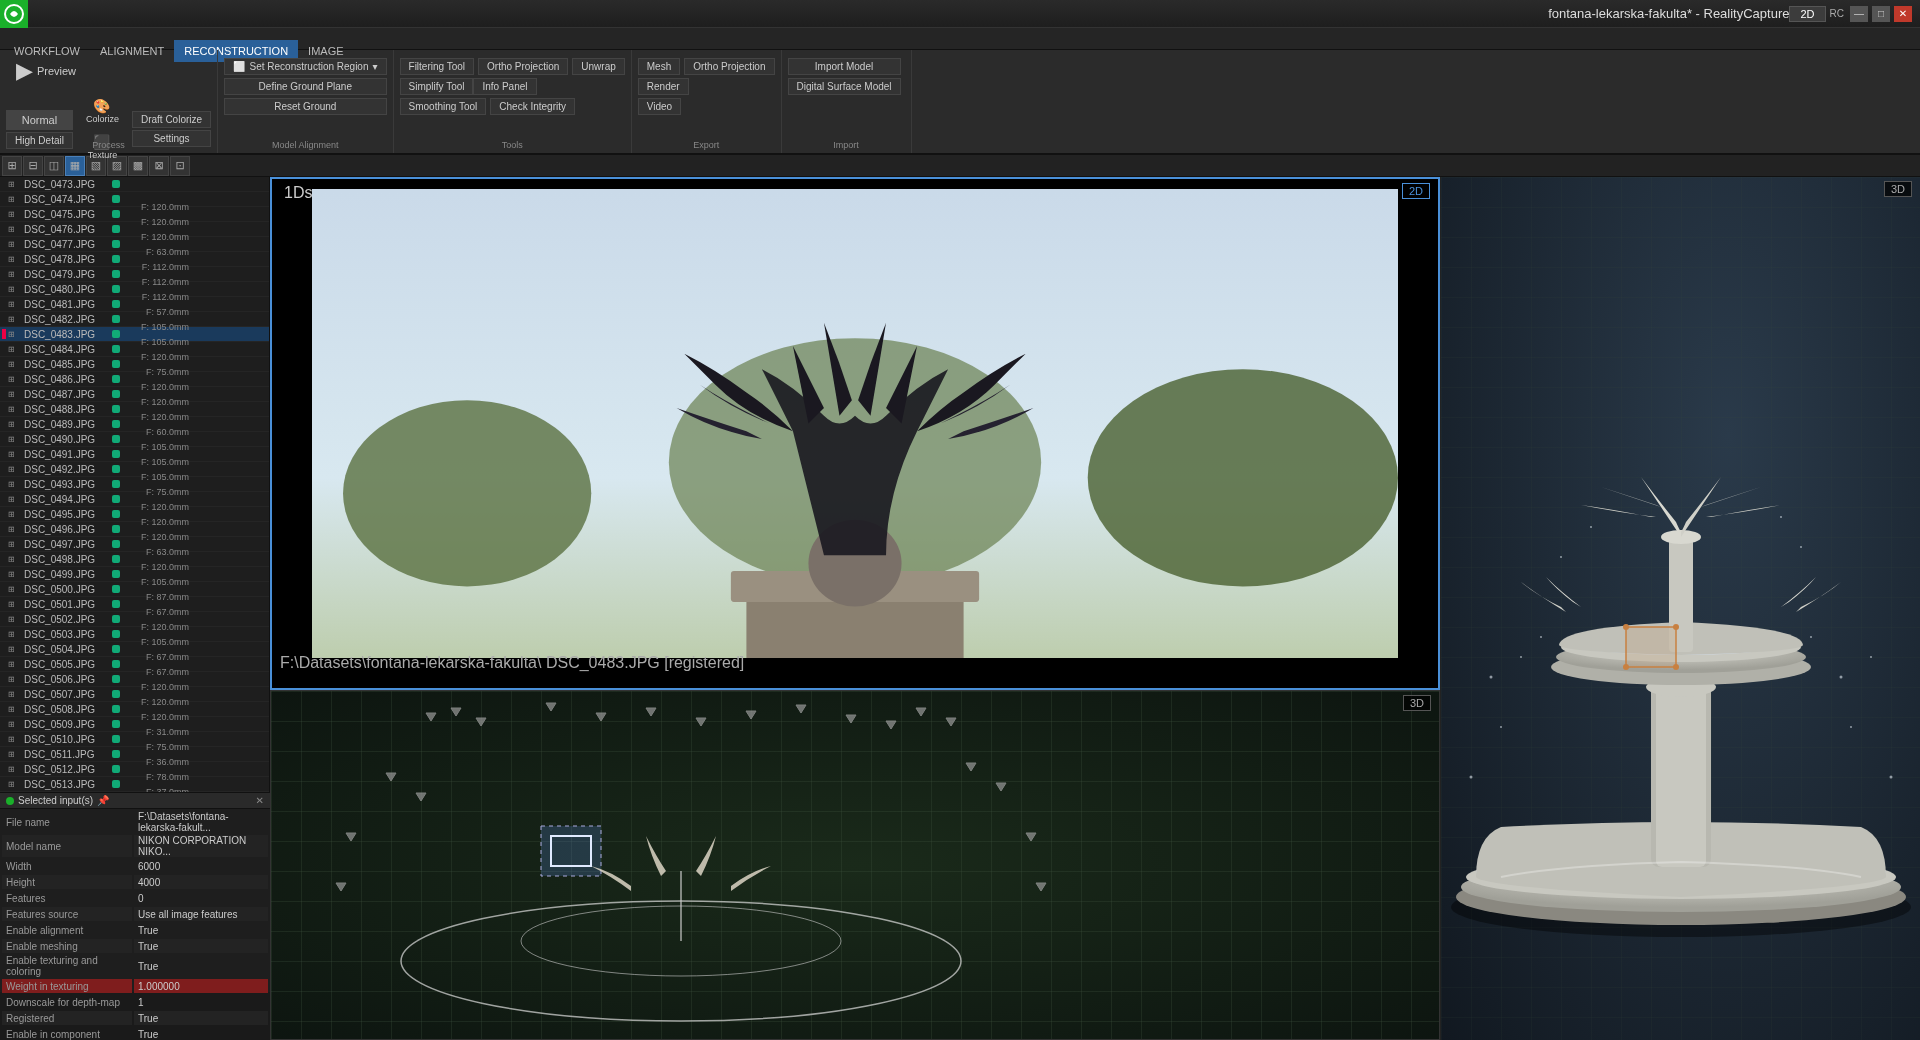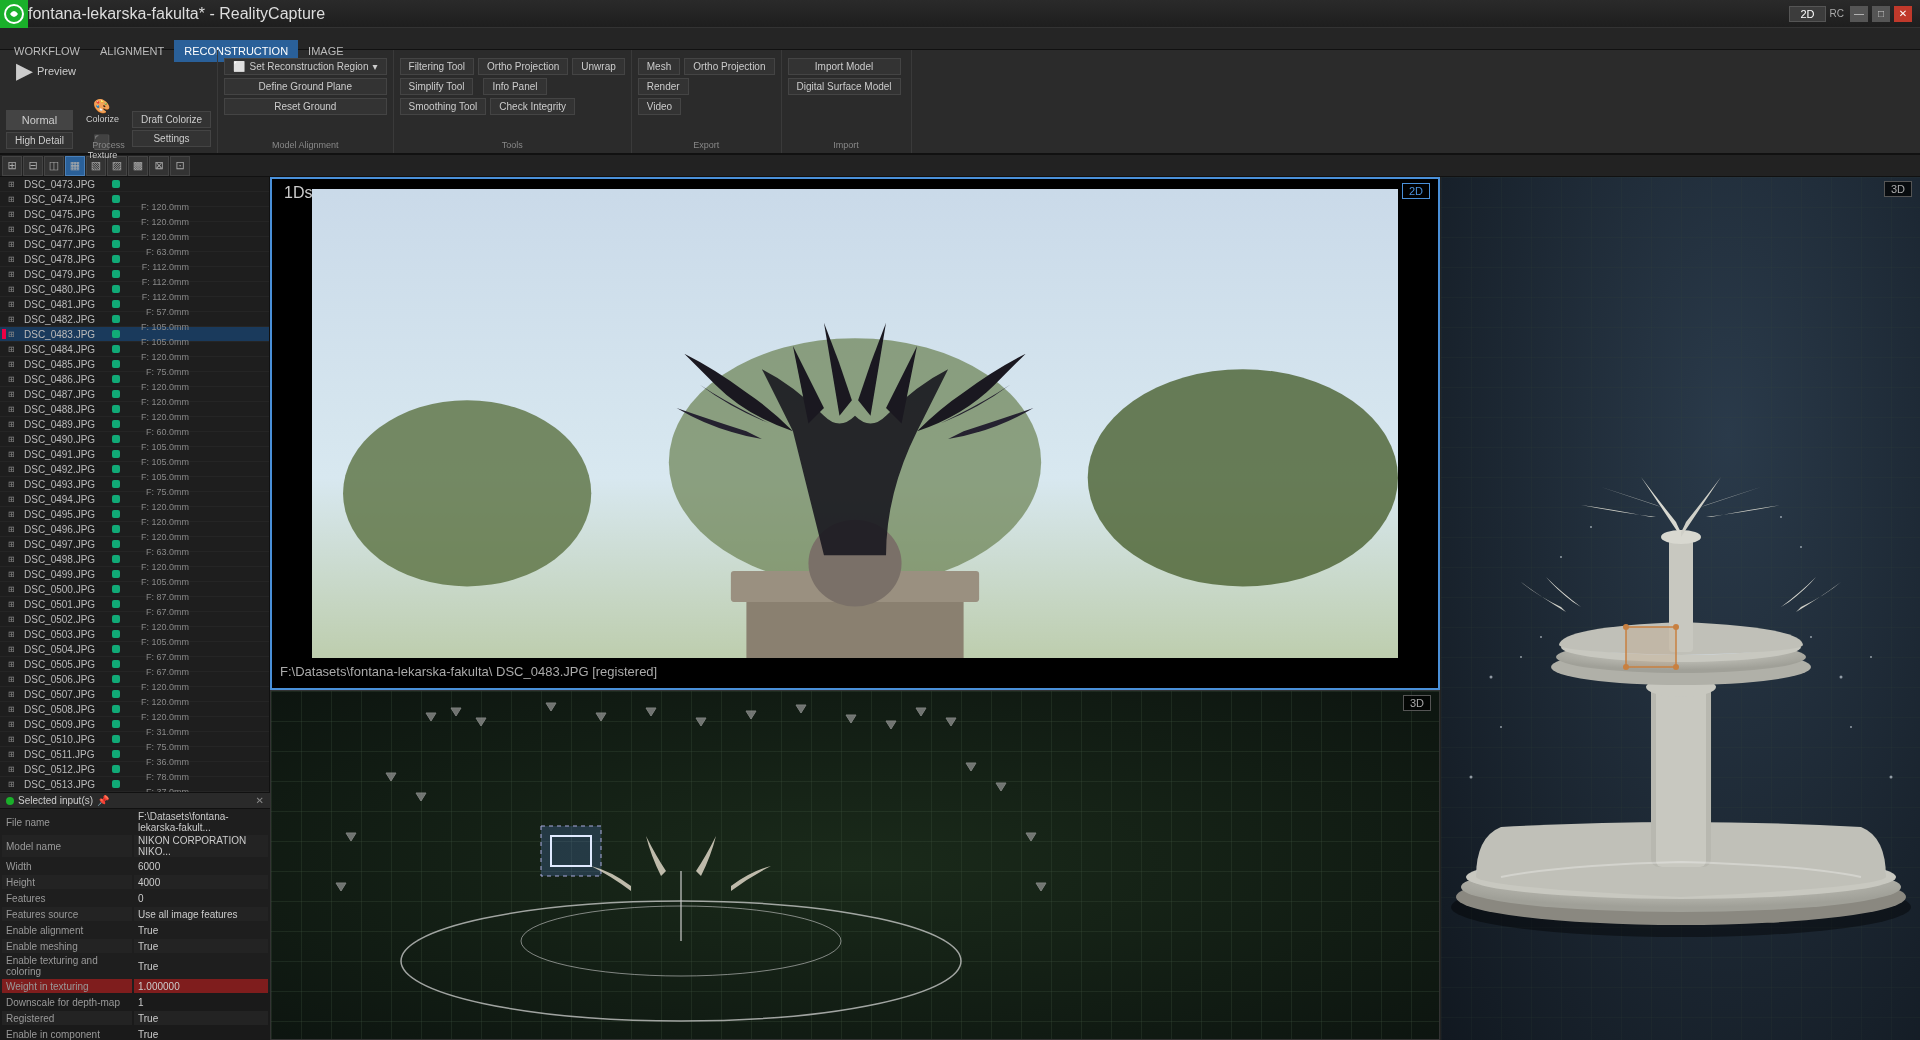"fontana-lekarska-fakulta* -" #title-bar-title { font-size: 16px -> 13px; text-align: left -> right }
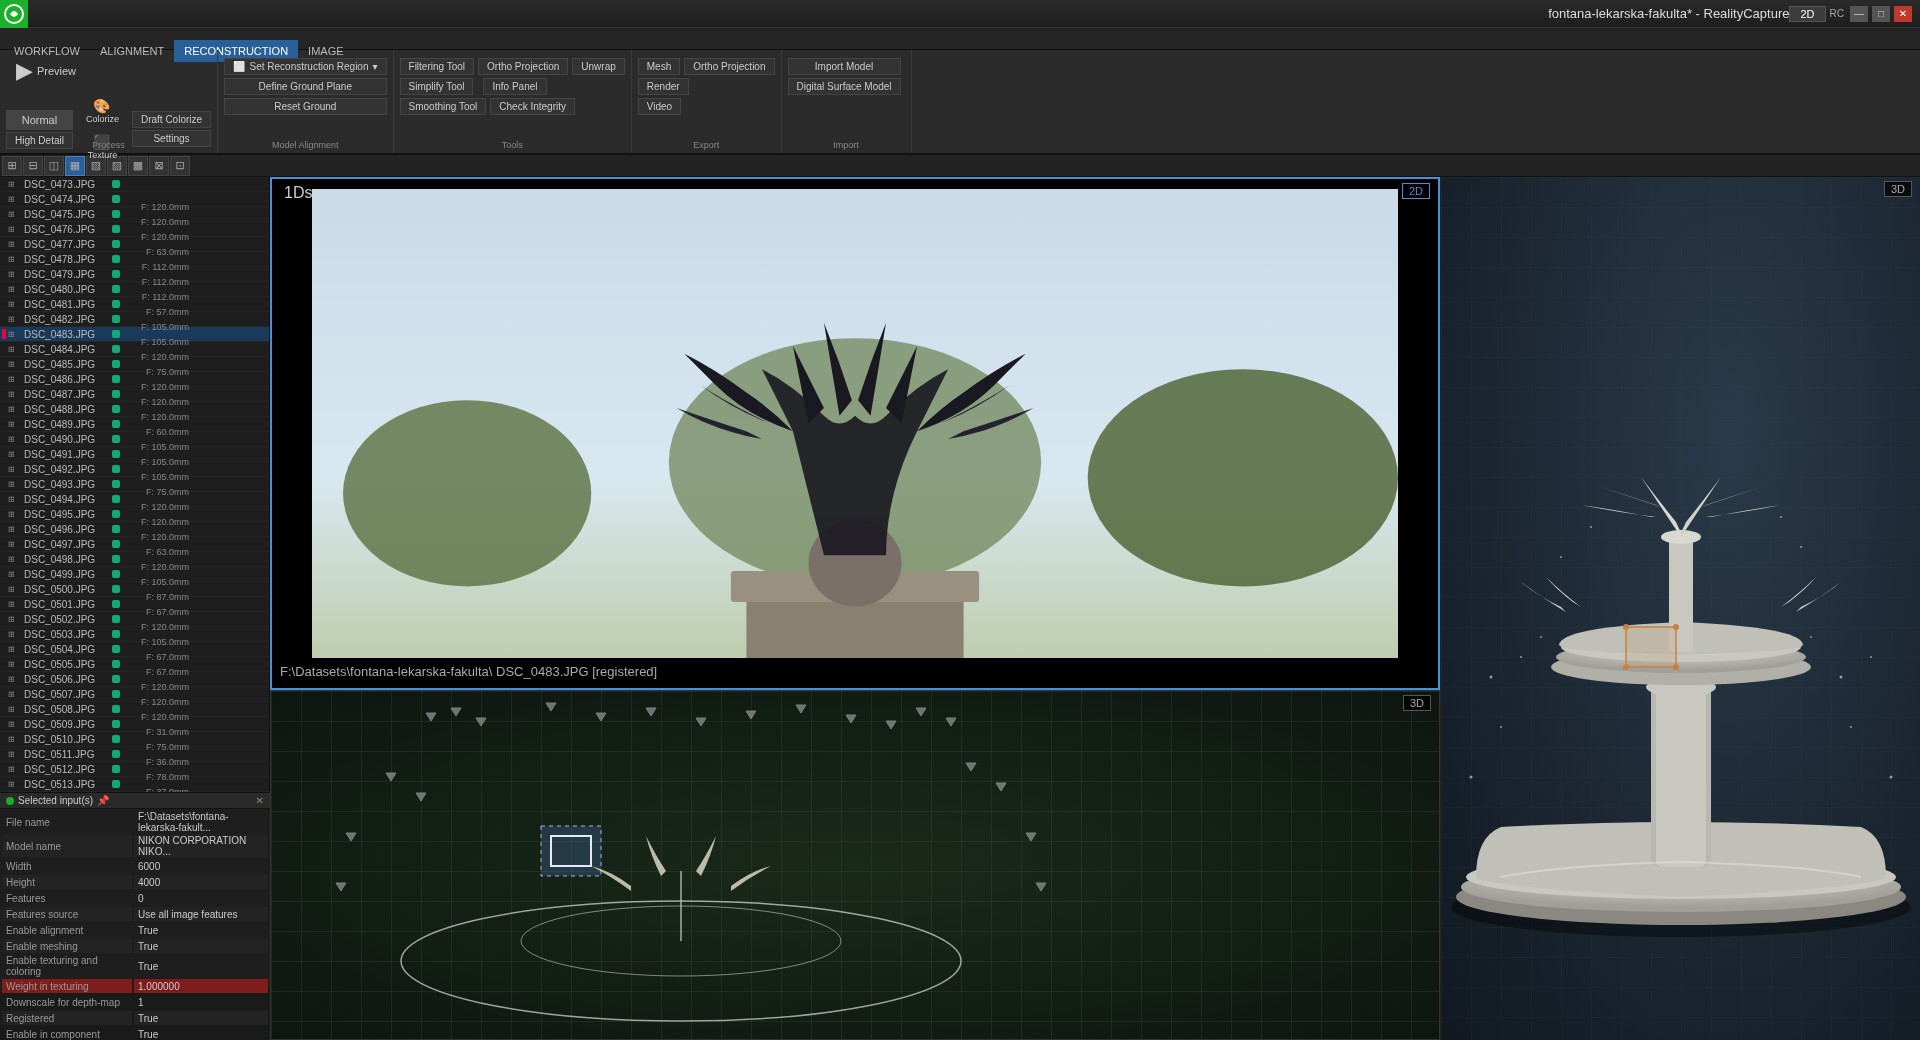"Simplify Tool" div { gap: 10px -> 0 }
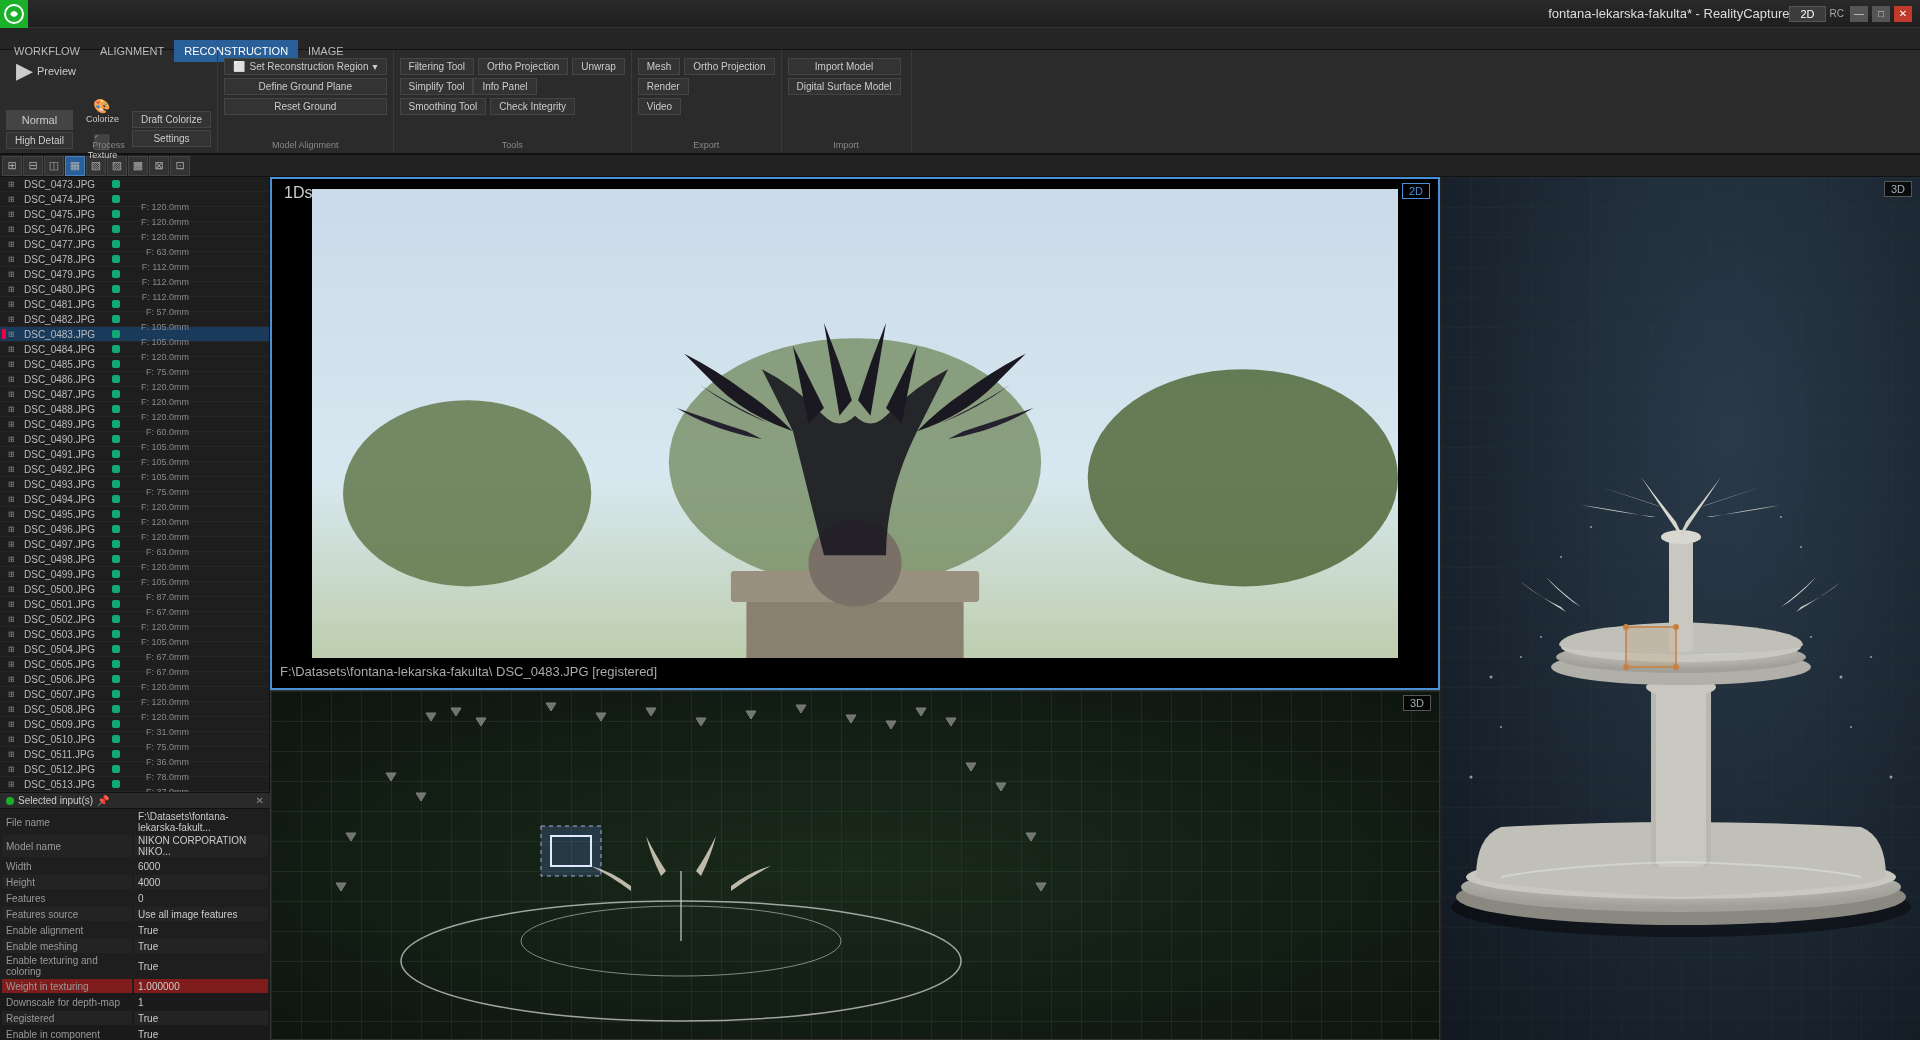"F:\Datasets\fontana-lekarska-fakulta\" #view-2d-filepath { bottom: 9px -> 16px; font-size: 13px -> 16px }
